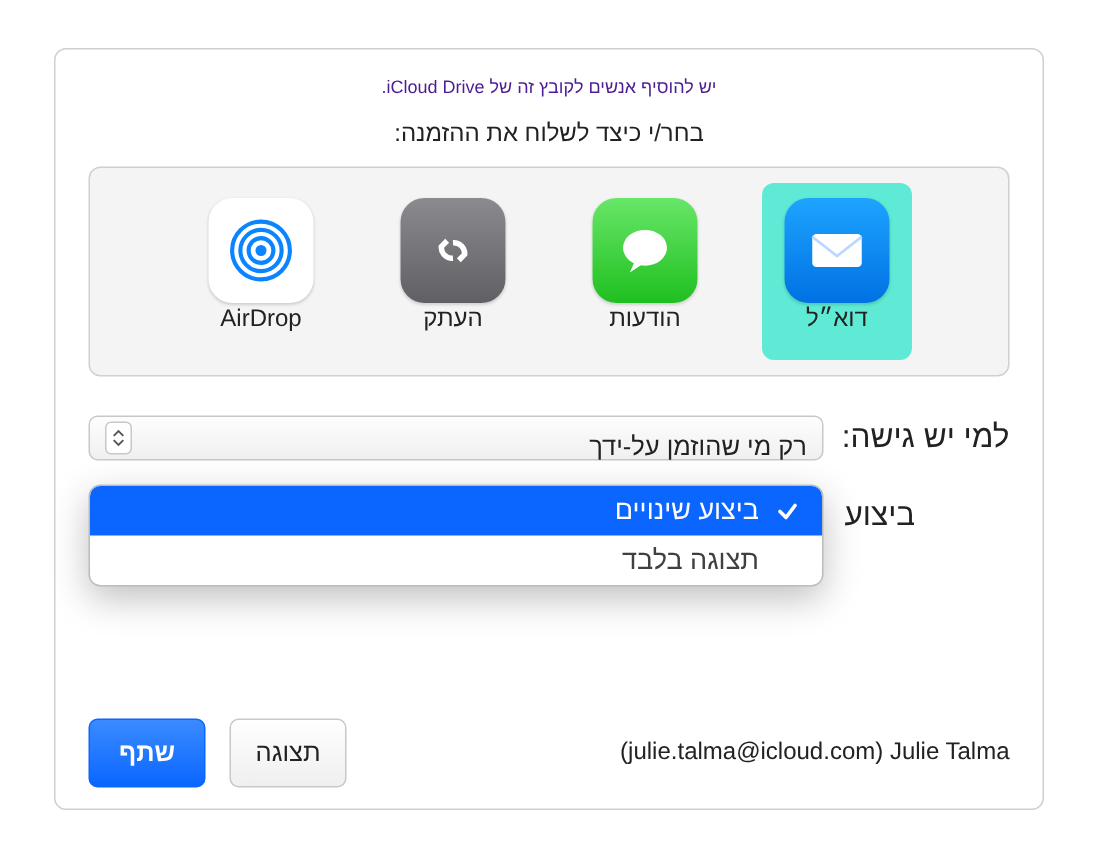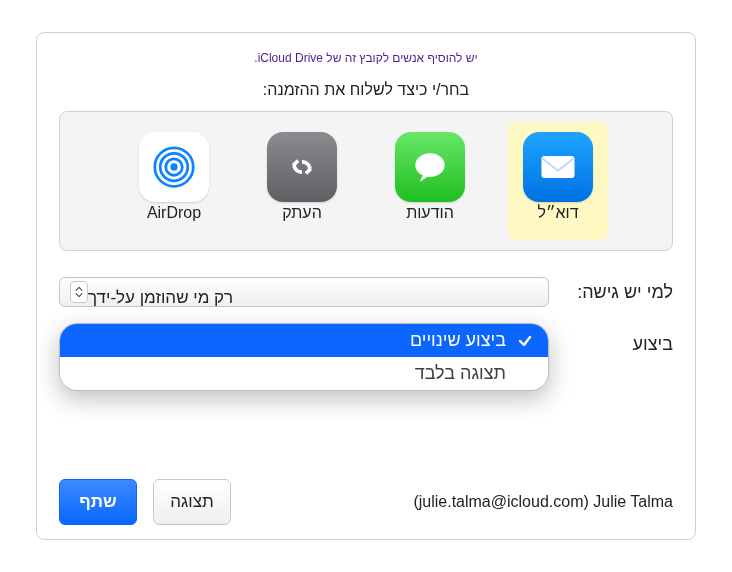"דוא״ל" .method.selected { background: #fef9c3 -> #5eead4 }
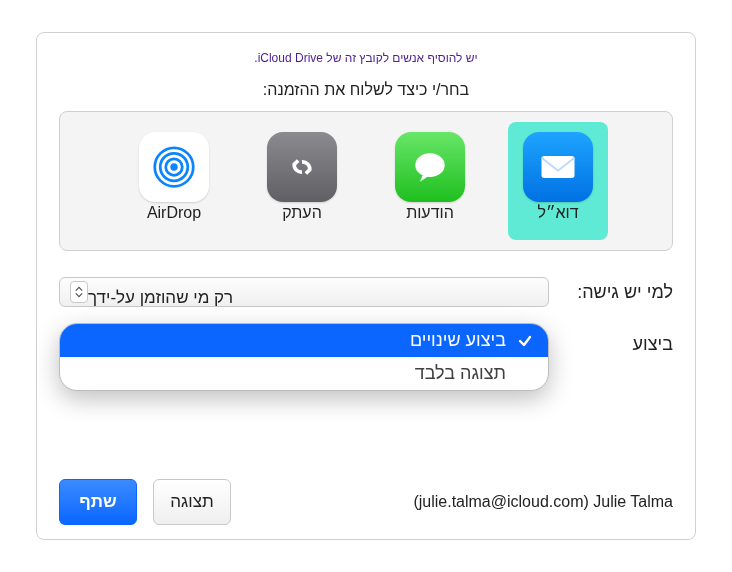"רק מי שהוזמן על-ידך" .popup-text { text-align: left -> right }
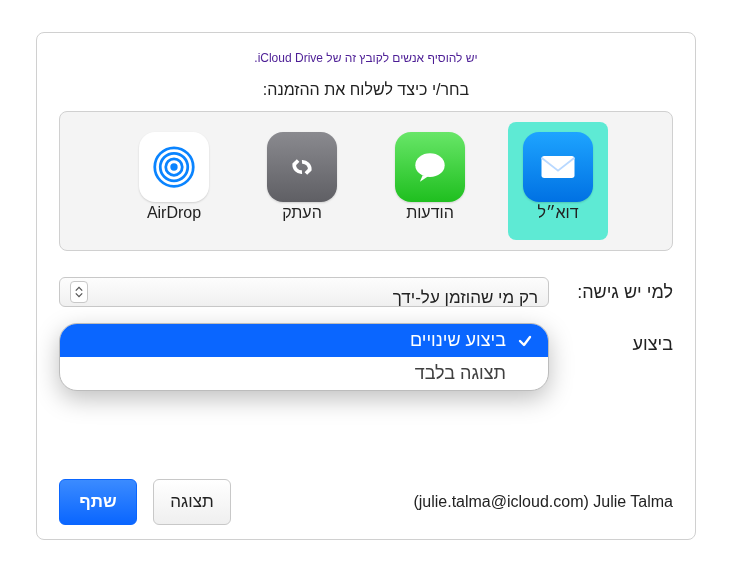"למי יש גישה:" .row-label { font-size: 18px -> 21px; text-align: right -> left }
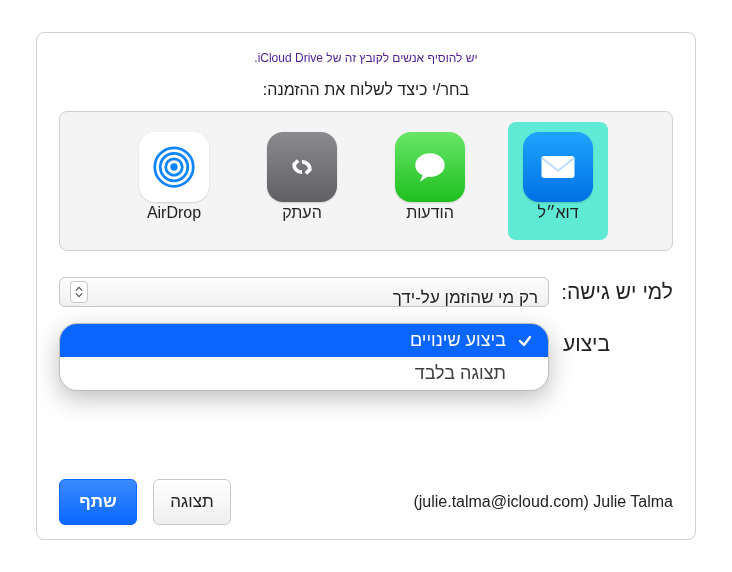"ביצוע שינויים" .menu { border-radius: 18px -> 8px }
